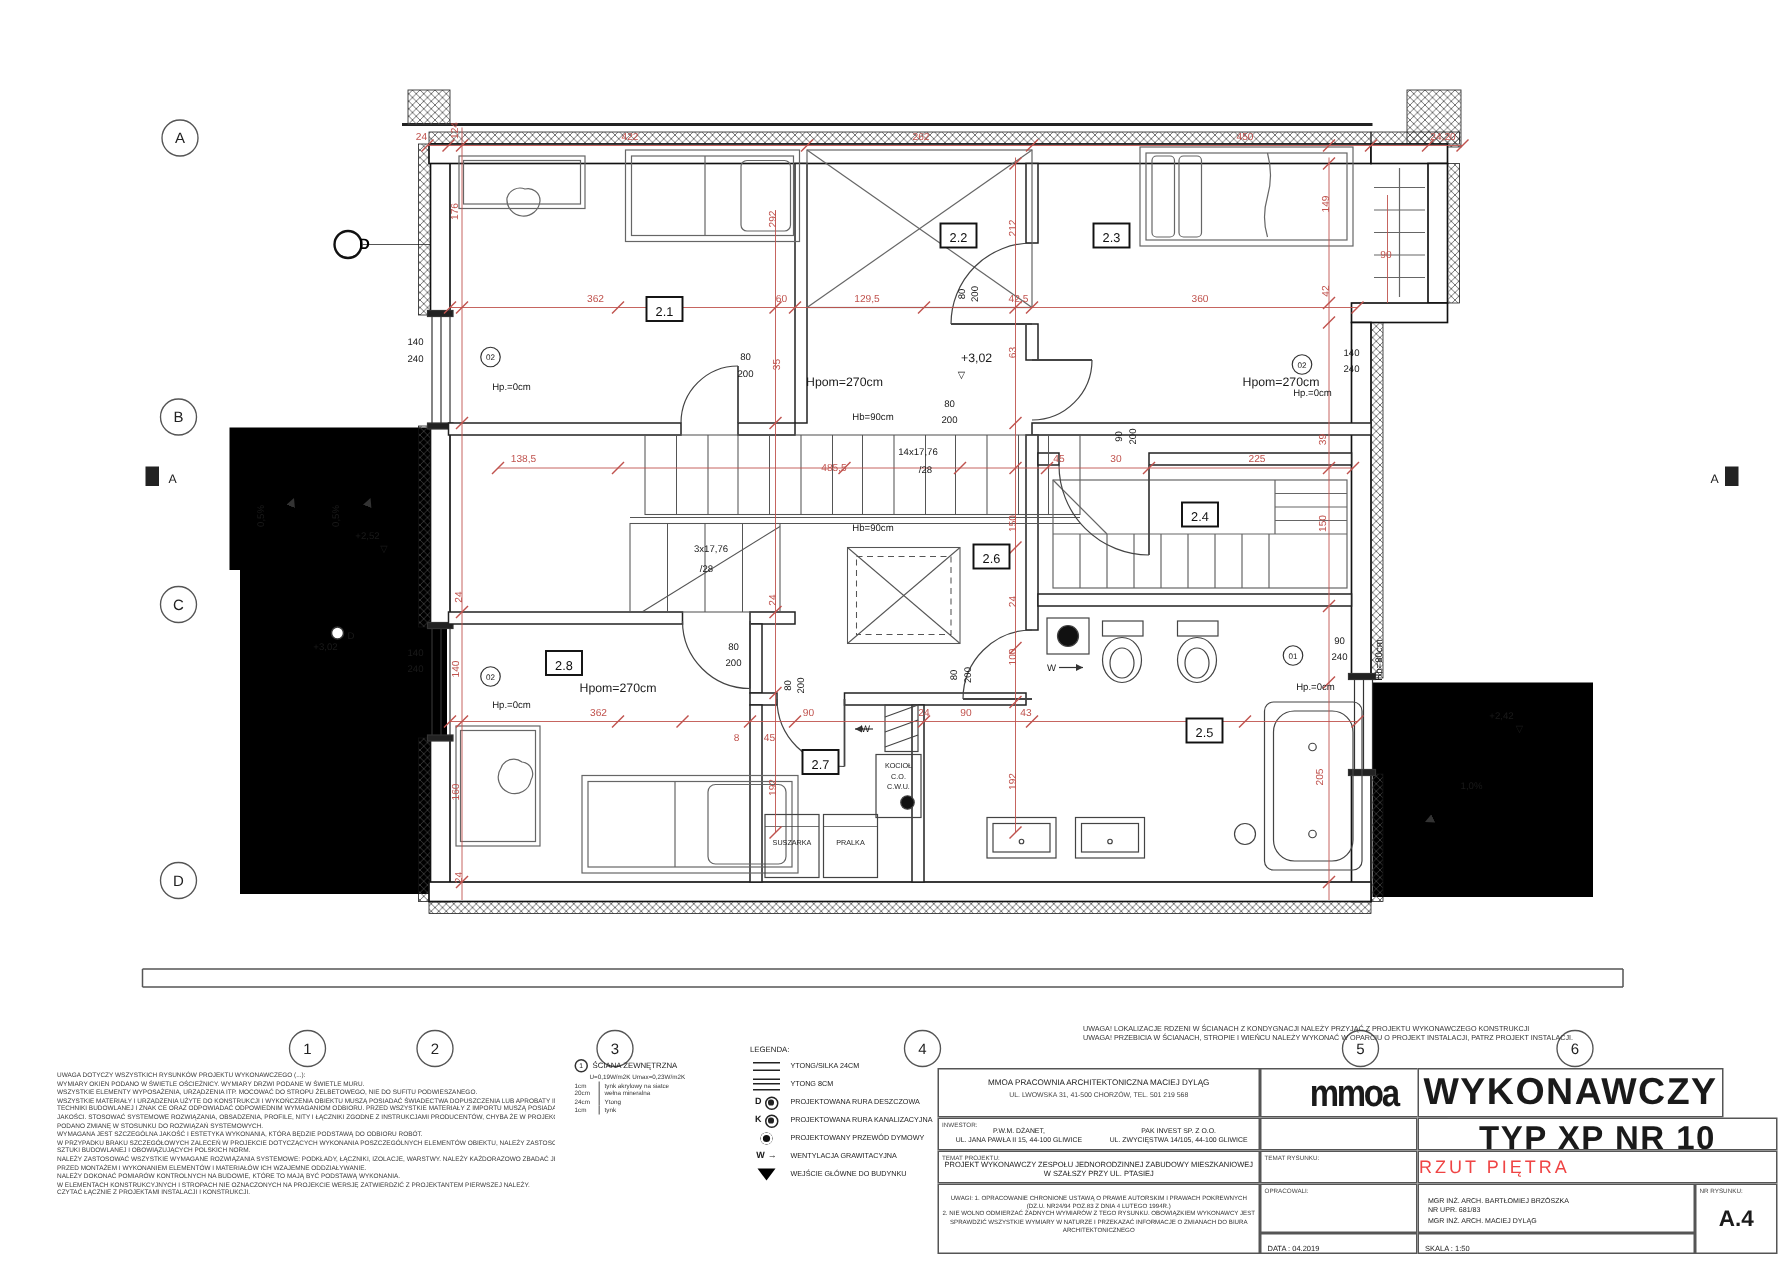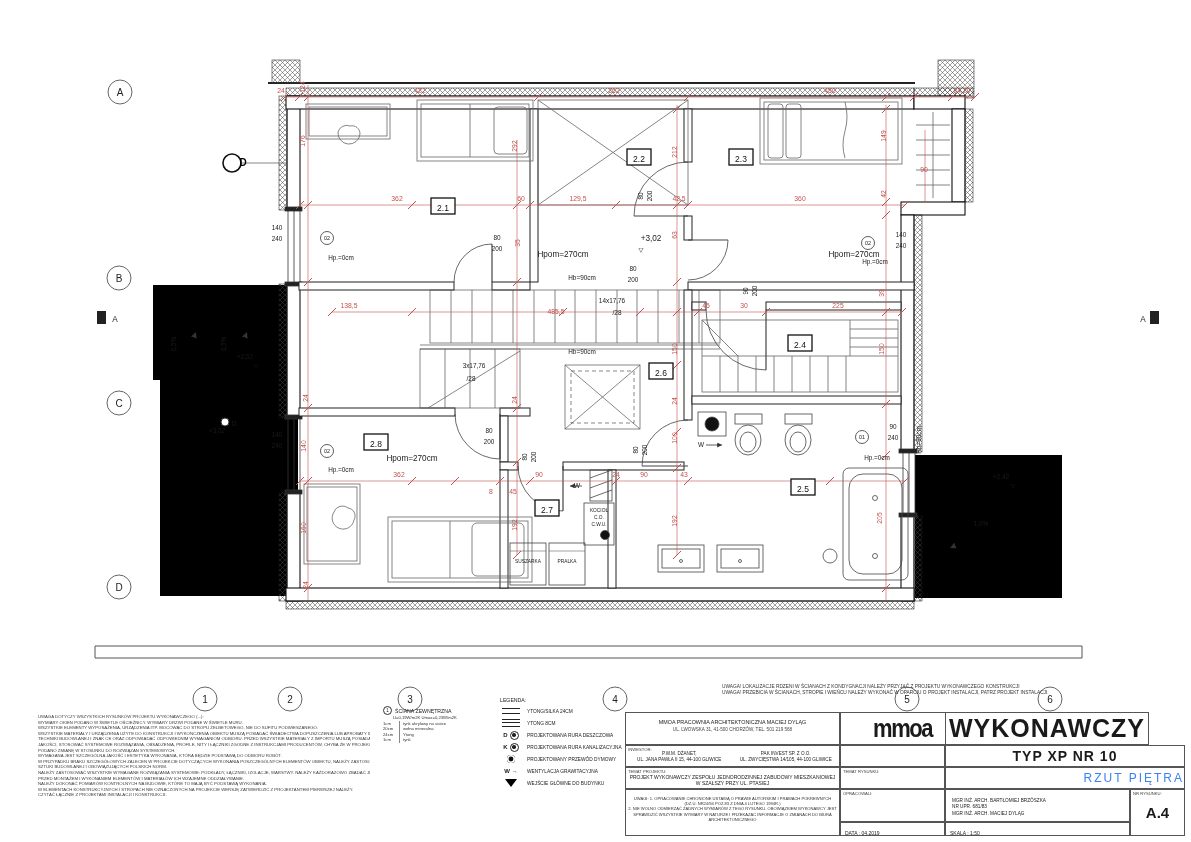"TYP XP NR 10" .c-big2 { align-items: center -> none; font-size: 14px -> 22px }
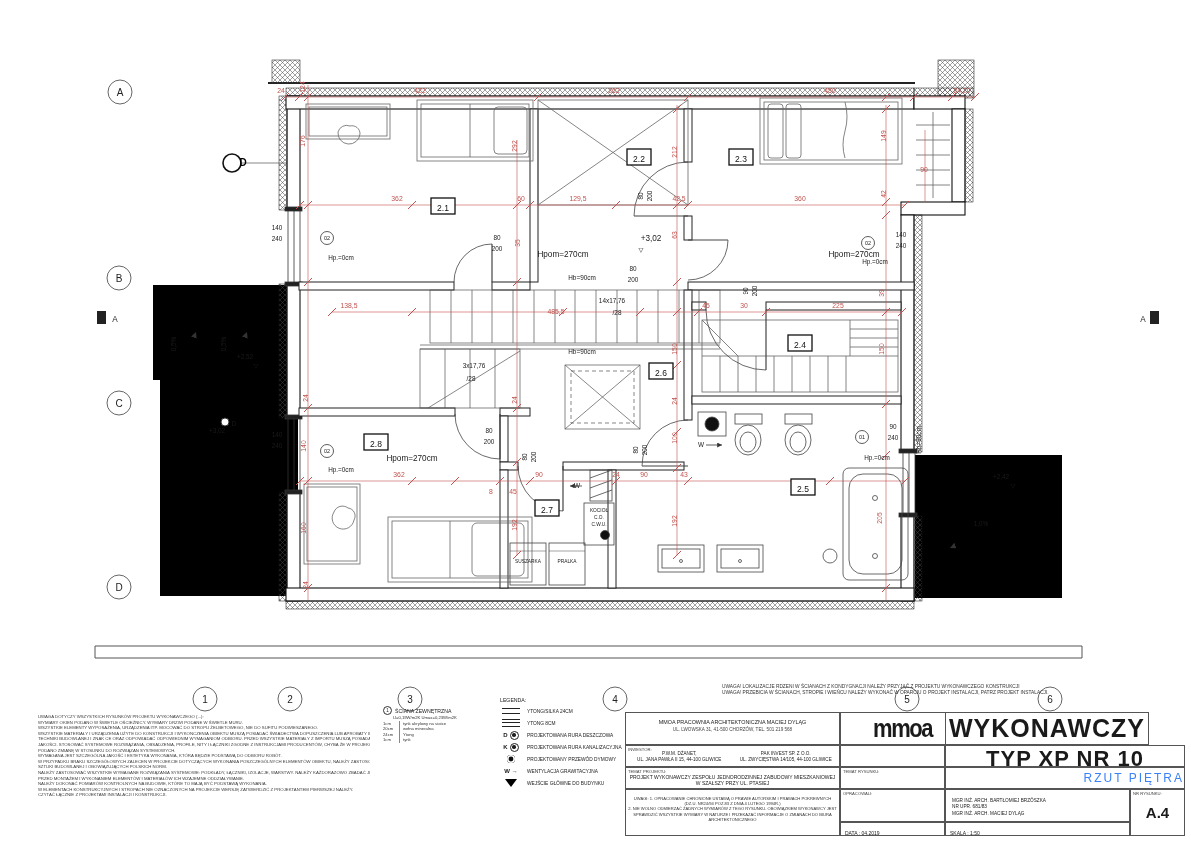"RZUT PIĘTRA" .c-rzut { color: #3b82f6 -> #ef4444; justify-content: flex-end -> flex-start }
